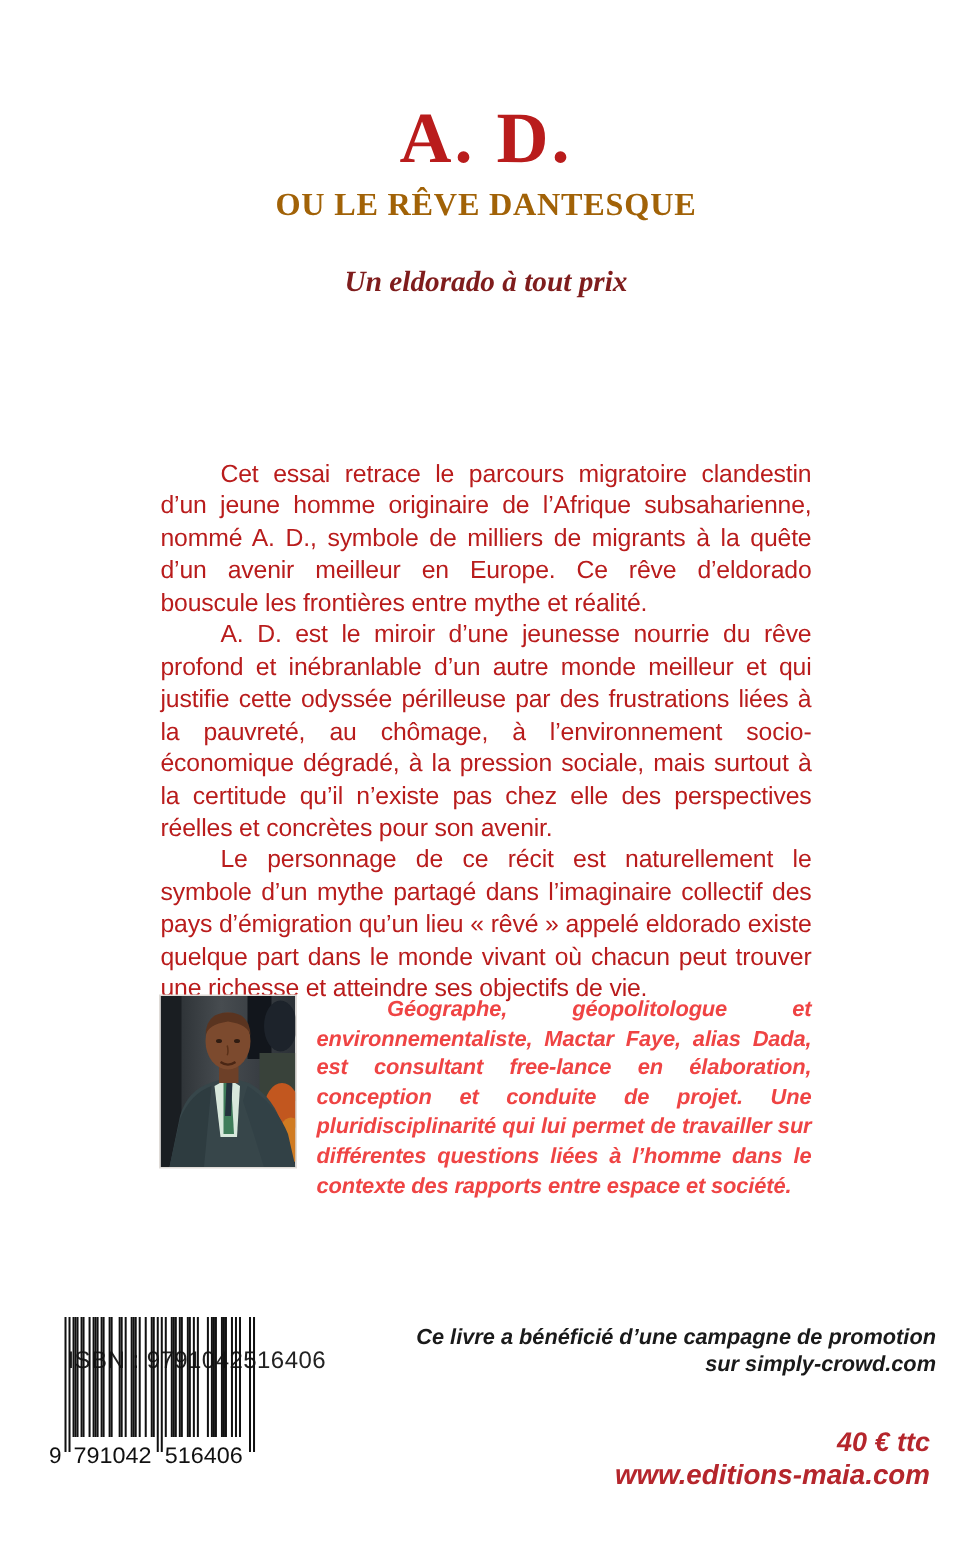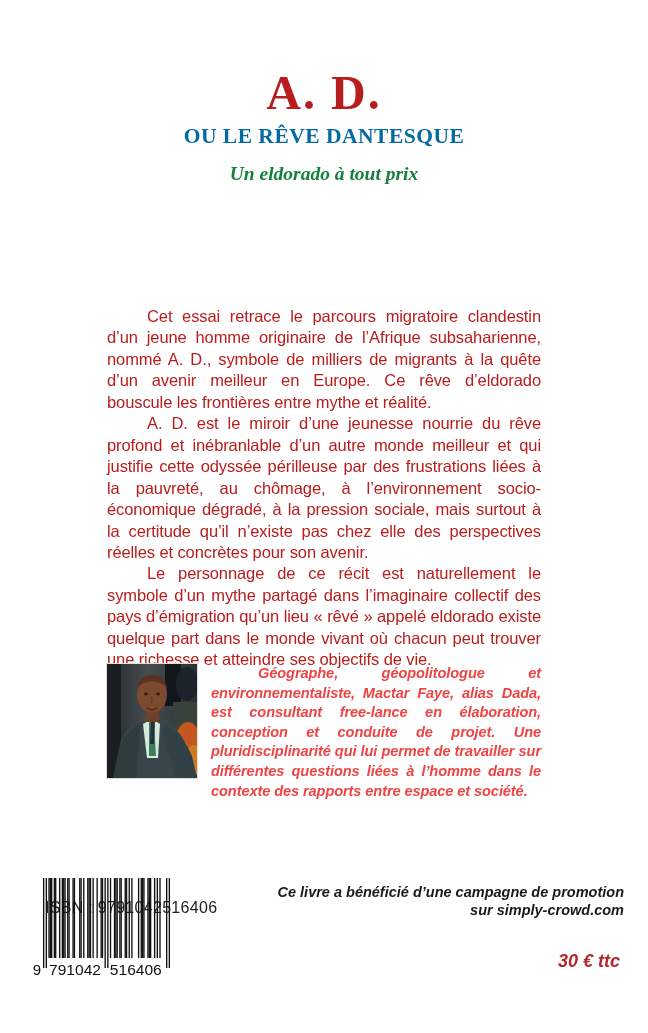"OU LE RÊVE DANTESQUE" .subtitle { color: #0369a1 -> #a16207 }
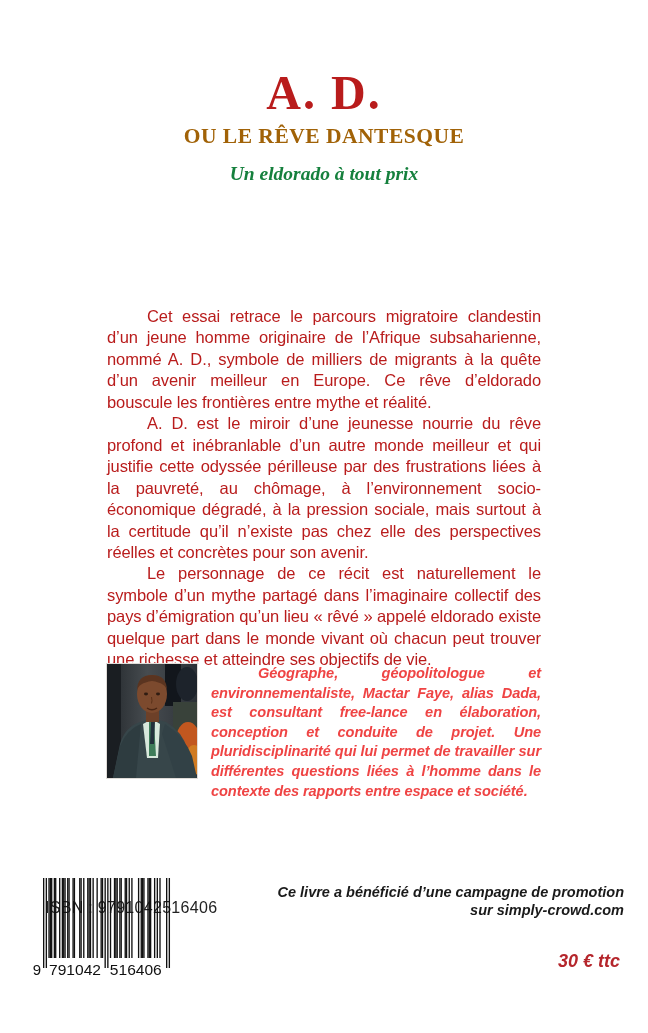"Un eldorado à tout prix" .tagline { color: #15803d -> #7f1d1d; margin-top: 15px -> 30px }
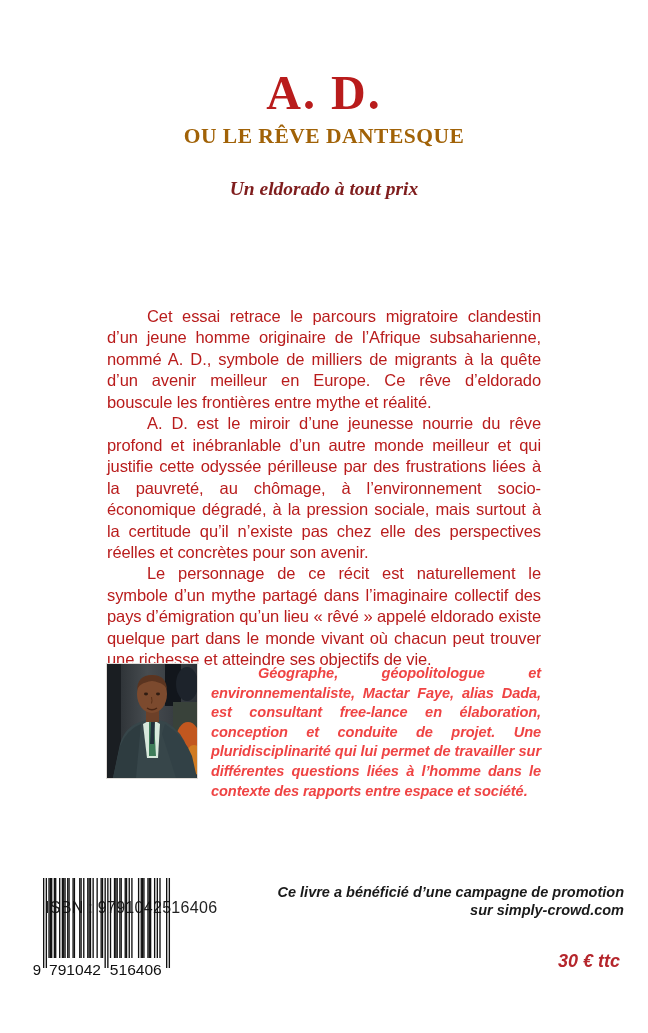"30 € ttc" div.price { text: 30 -> 40 }
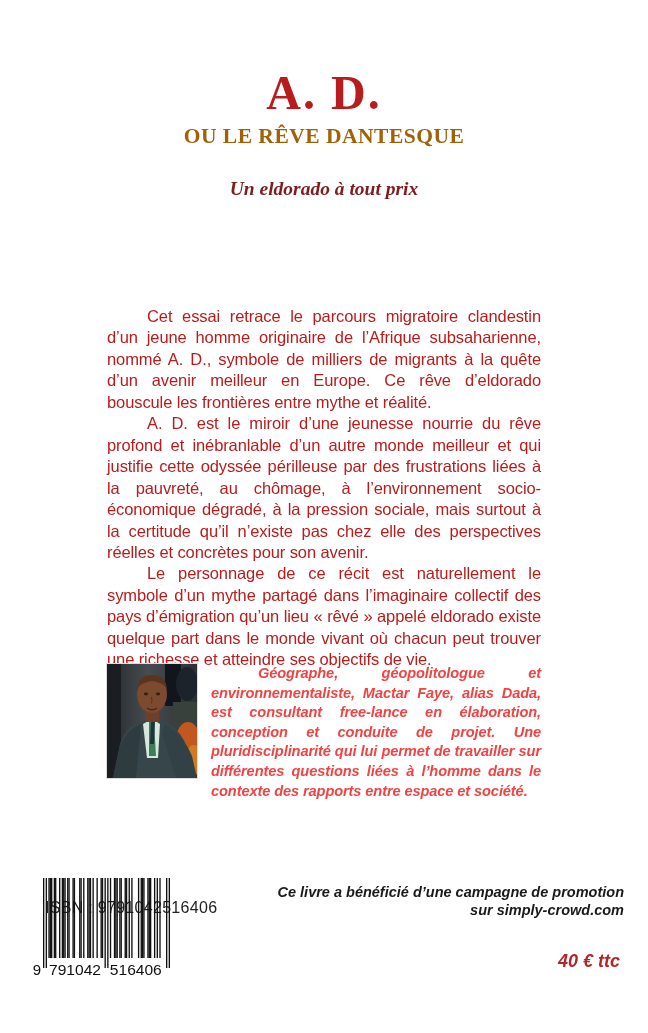"www.editions-maia.com" div.website { html: none -> <div>www.editions-maia.com</div> }
